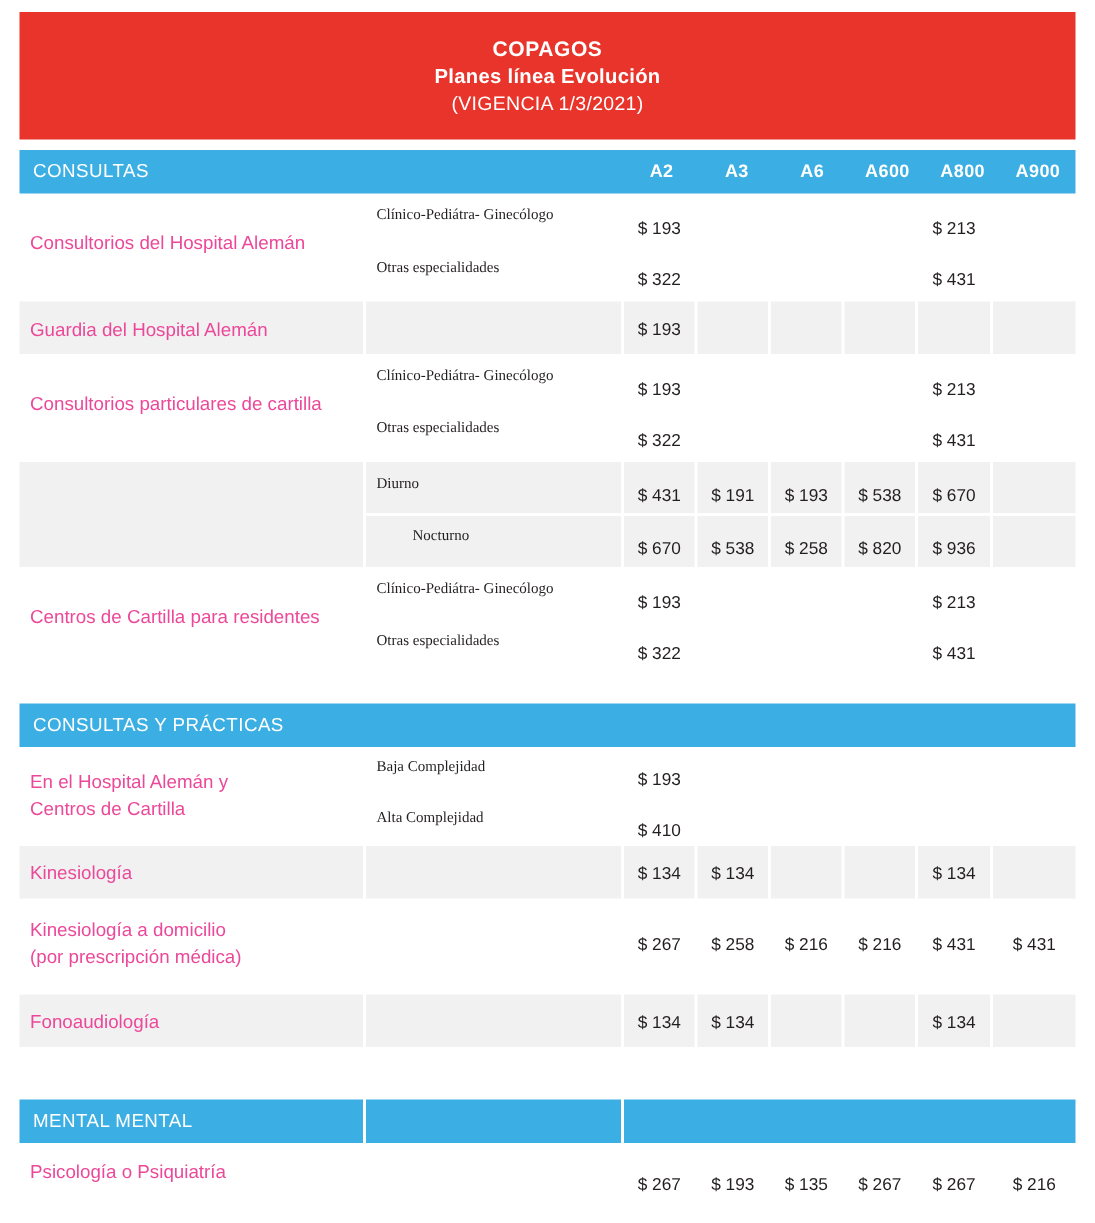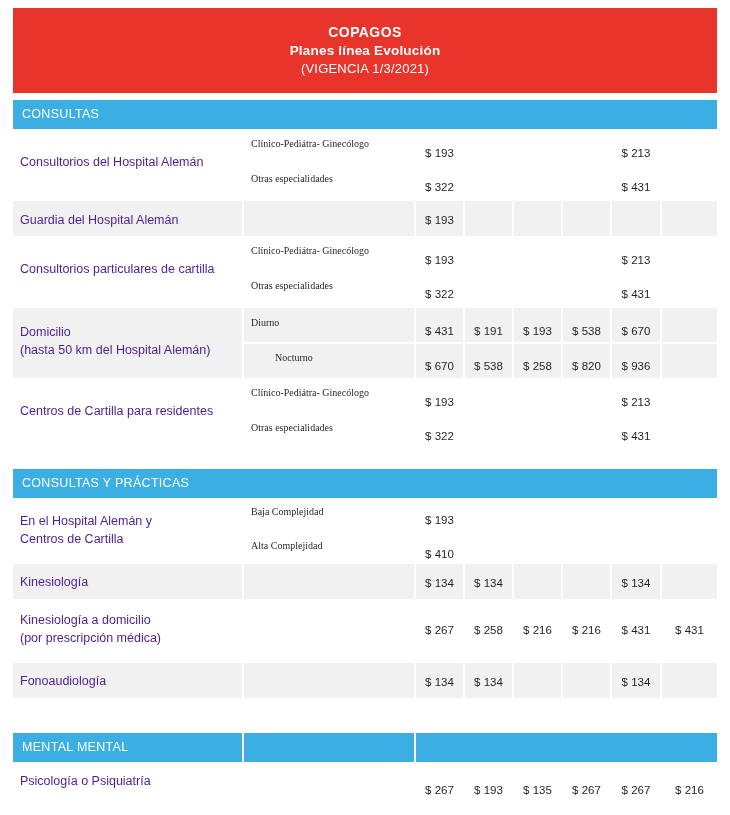"A2" div.plans { html: none -> <div> <div>A2</div> <div>A3</div> <div>A6</div> <div>A600</div> <div>A800</div> <div>A900</div> </div> }
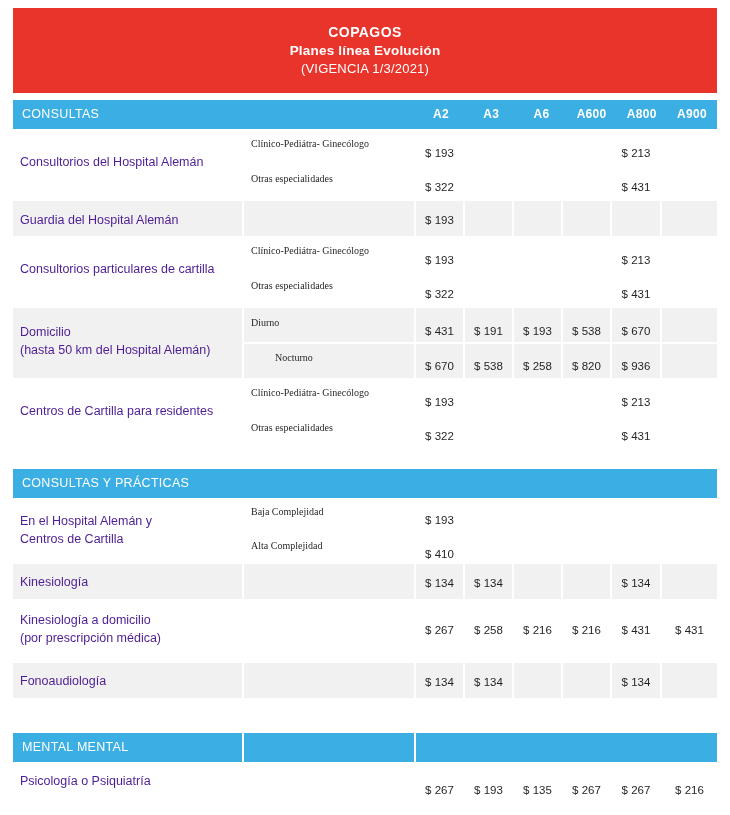"Consultorios del Hospital Alemán" .txt-name { color: #4c1d95 -> #ec4899 }
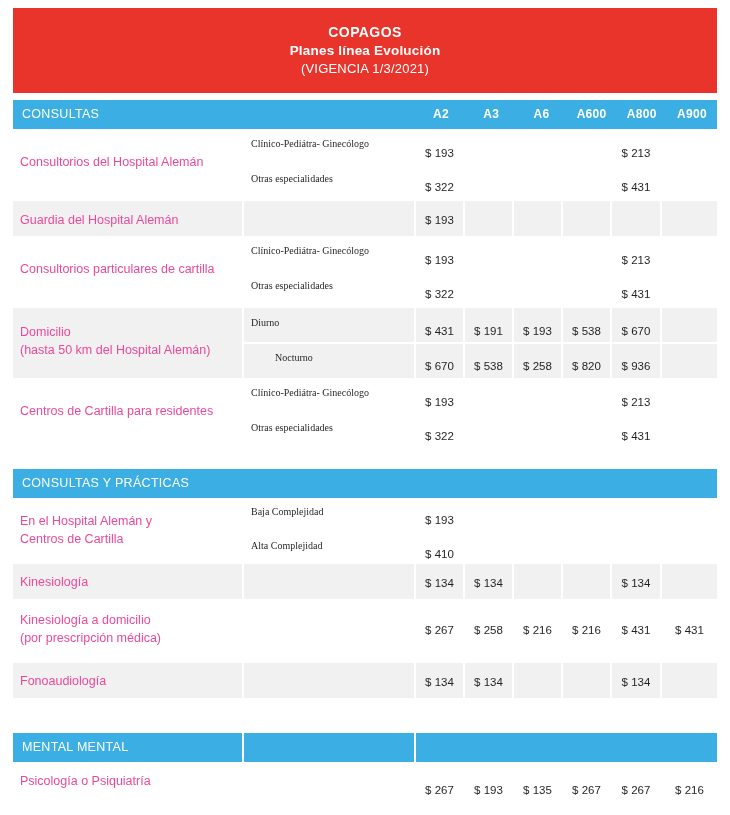"Domicilio" div.txt-name { html: <div> <div>Domicilio</div> <div>(hasta 50 km del Hospital Alemán)</div> </div> -> none }
